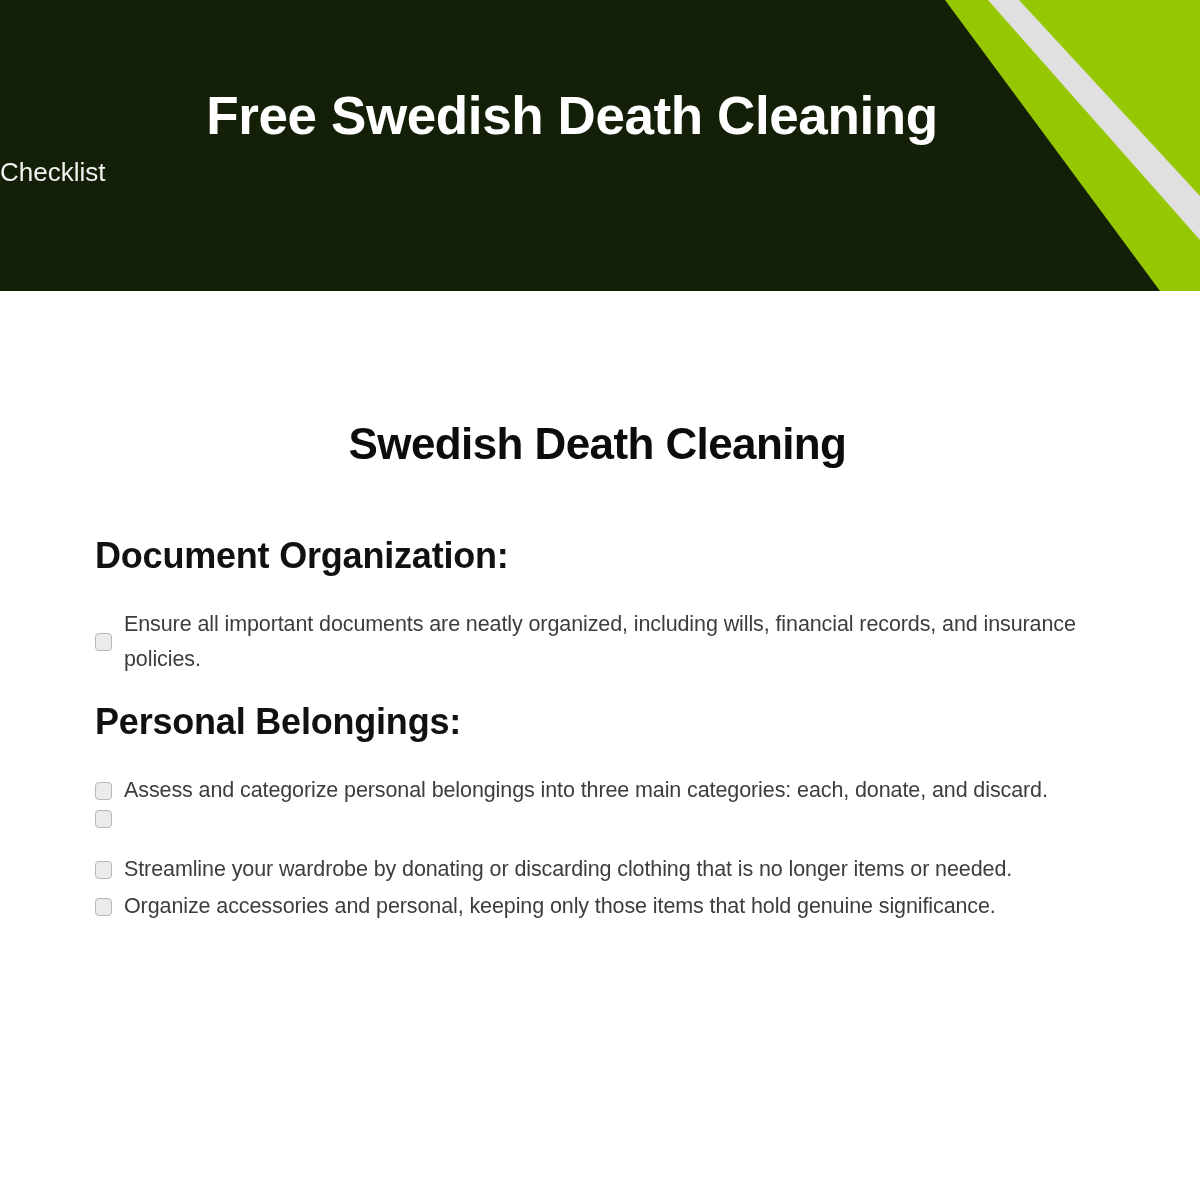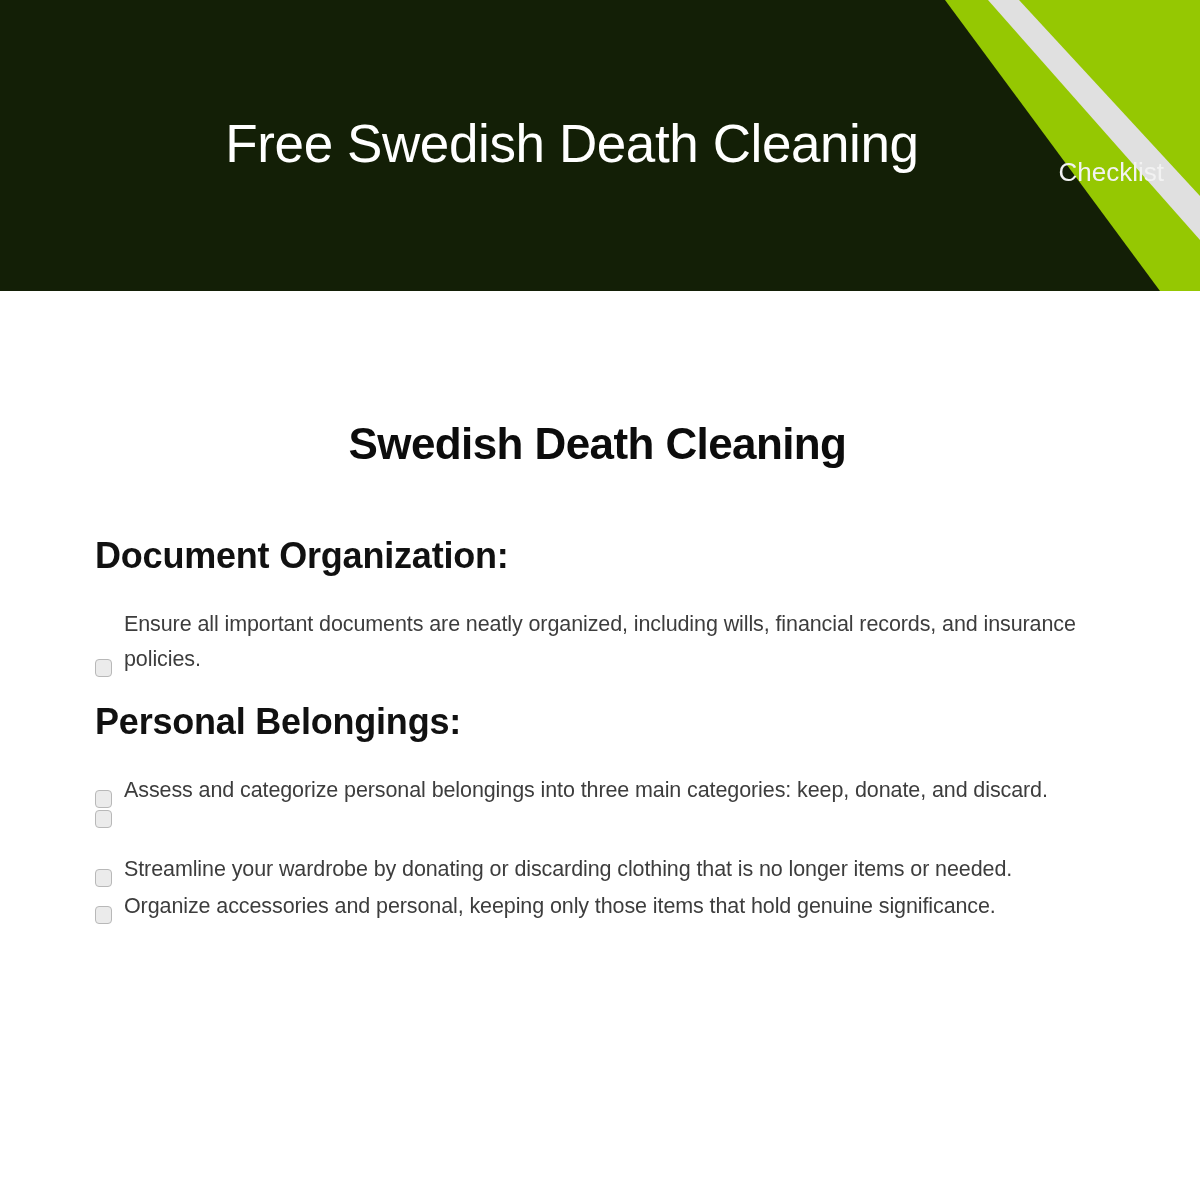"Free Swedish Death Cleaning" .header-title { font-weight: 400 -> 700; margin-top: 28px -> none }
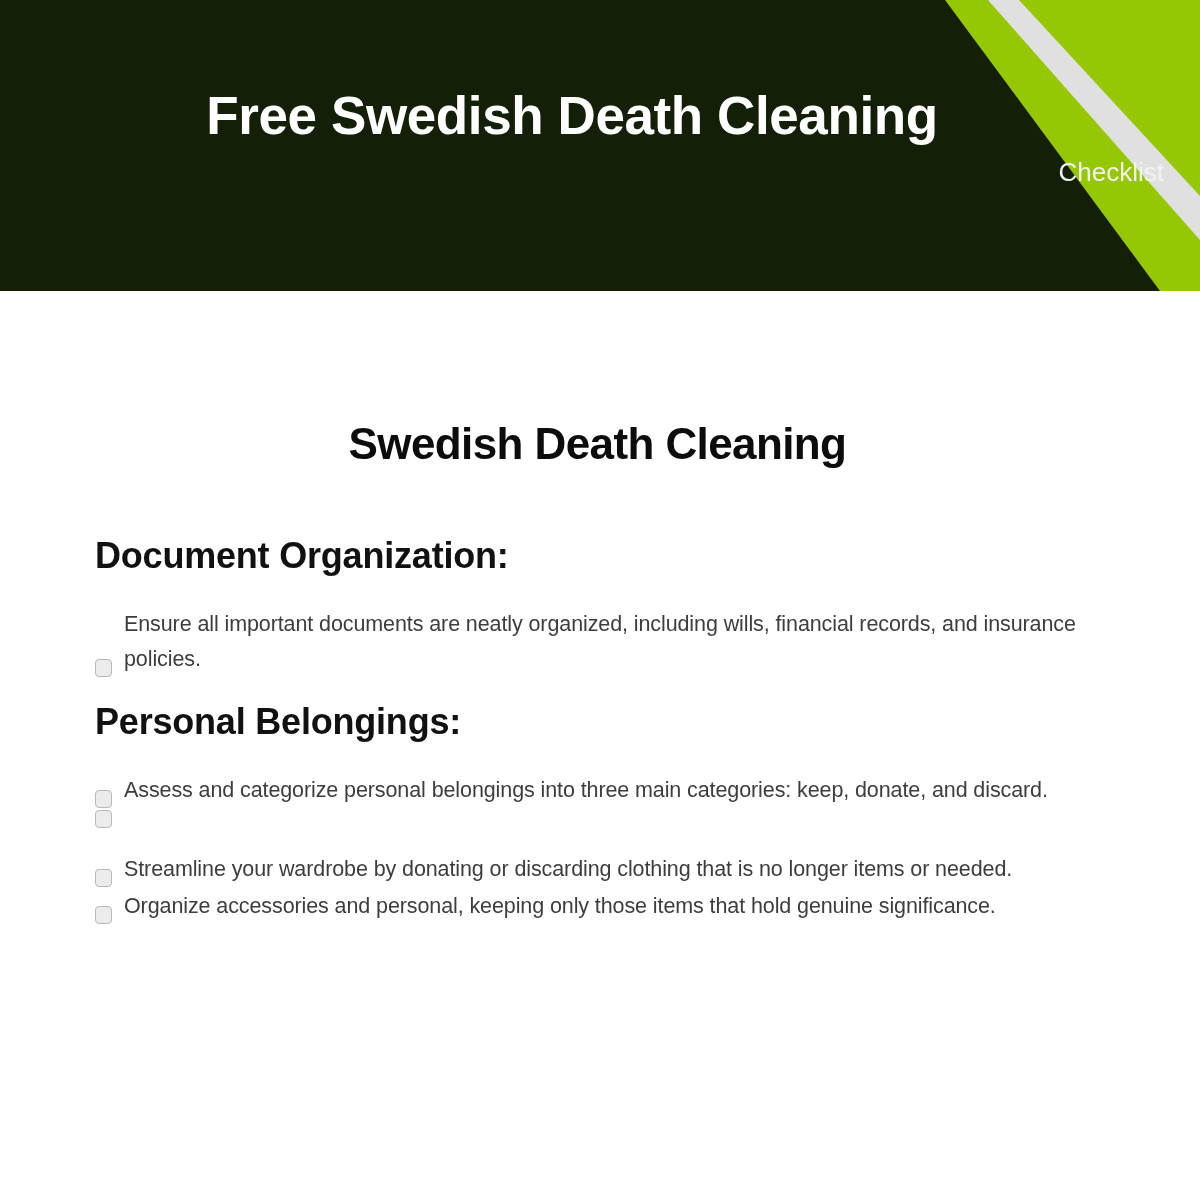"Checklist" .header-subtitle { text-align: right -> left }
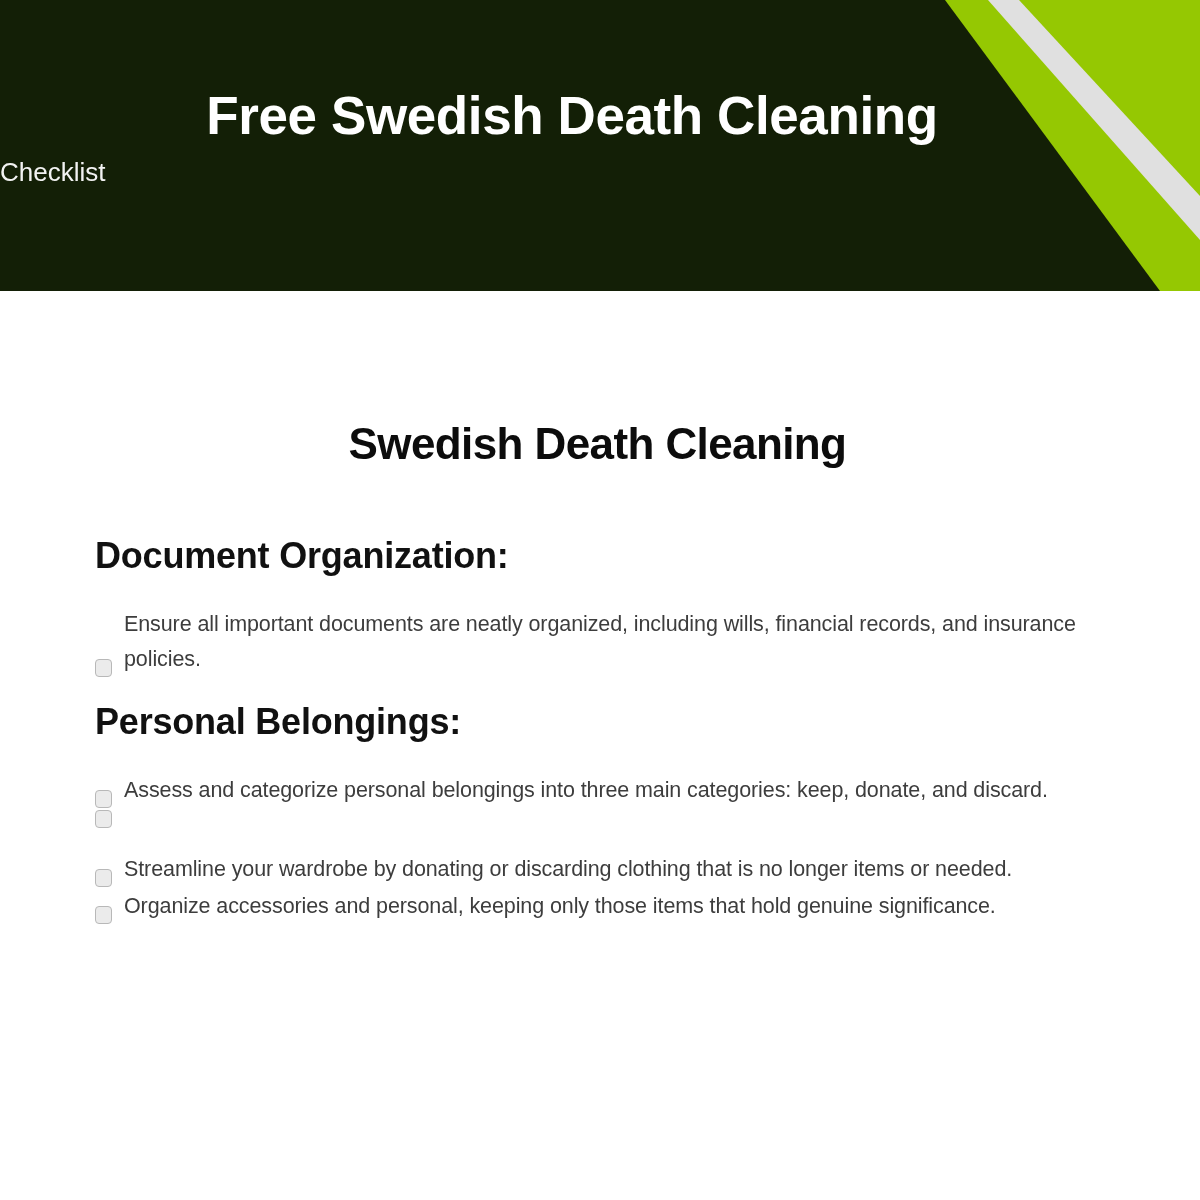"Ensure all important documents are" .check-item { align-items: flex-end -> center }
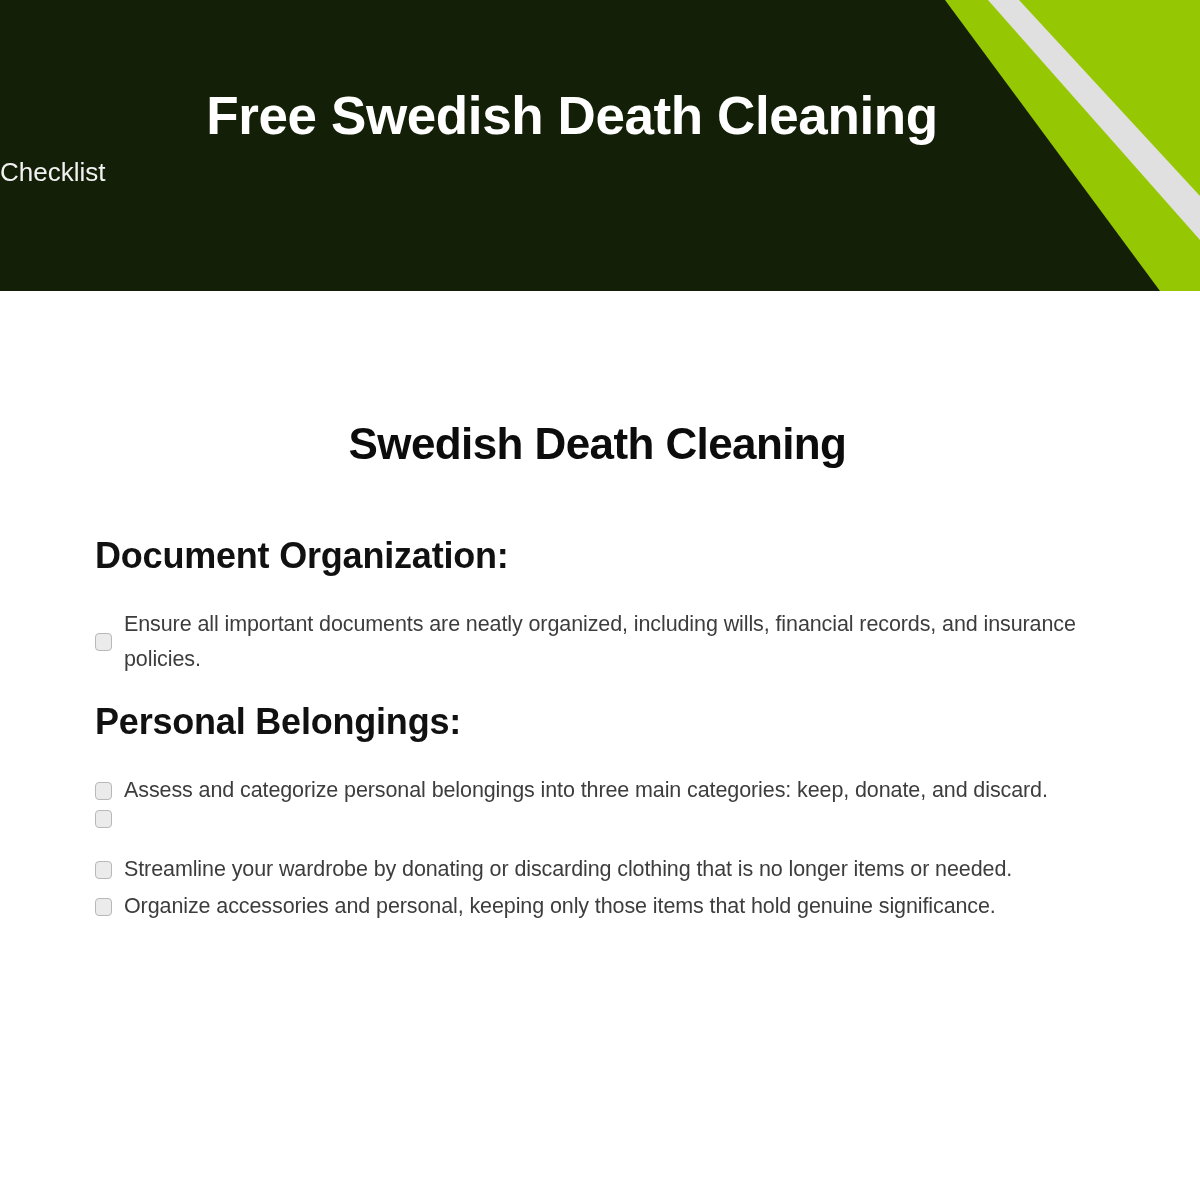"Assess and categorize personal" span.check-text { text: keep -> each }
